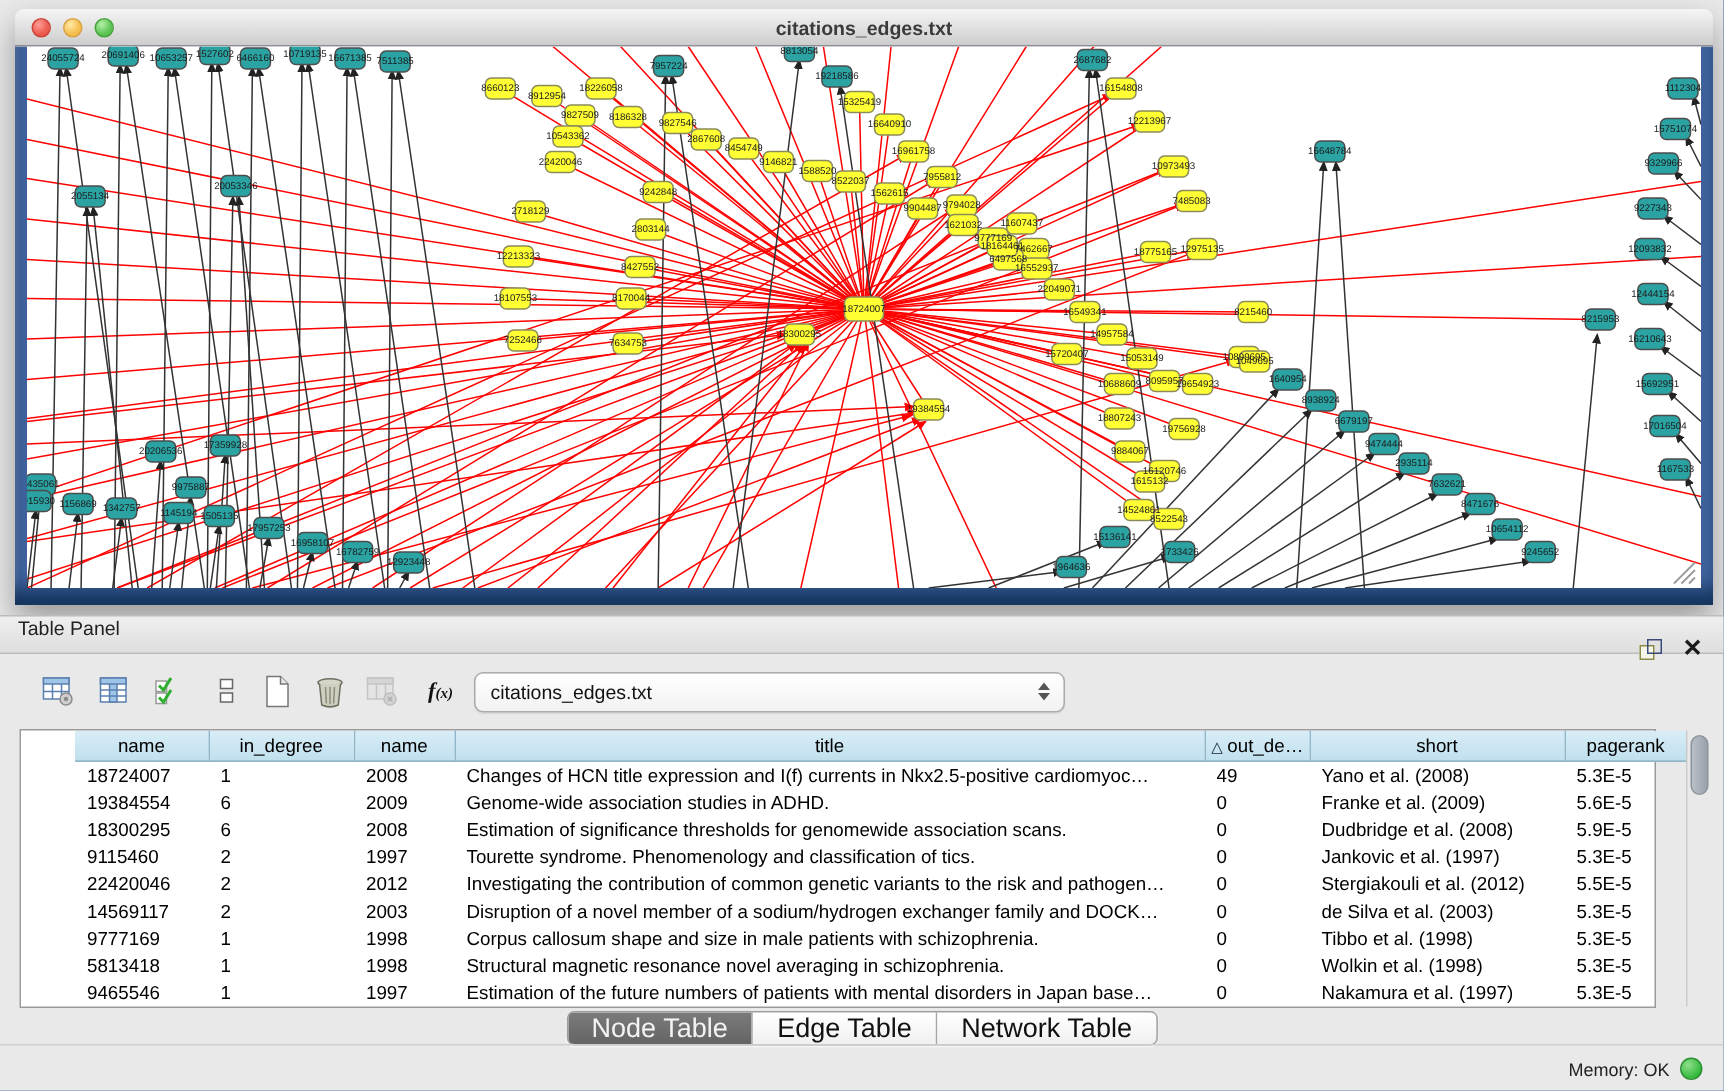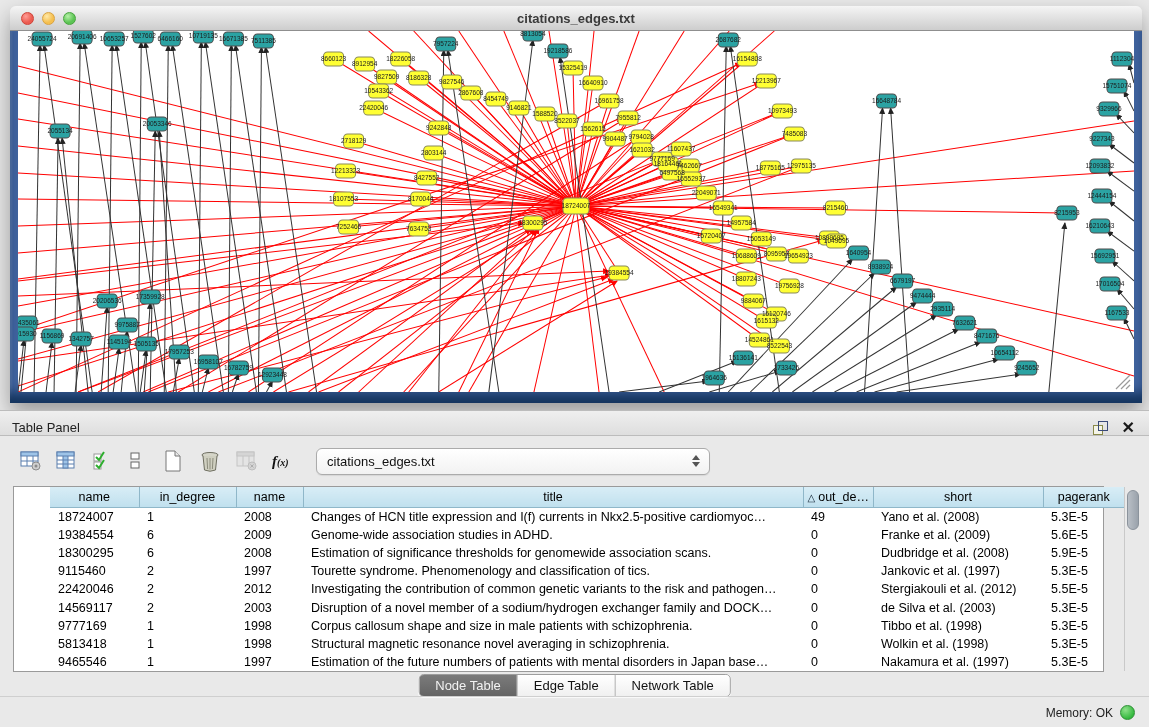"Table Panel" .panel-header { align-items: flex-end -> flex-start; flex-direction: none -> column }
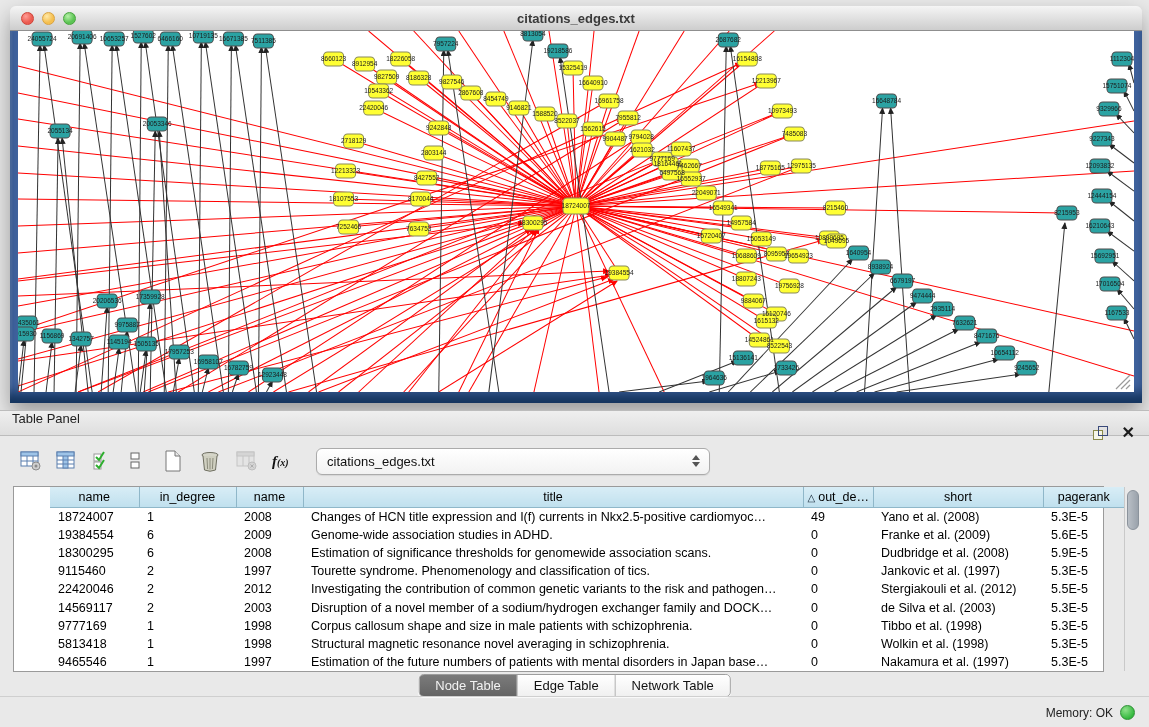"f(x)" .tb-btn { justify-content: flex-start -> flex-end }
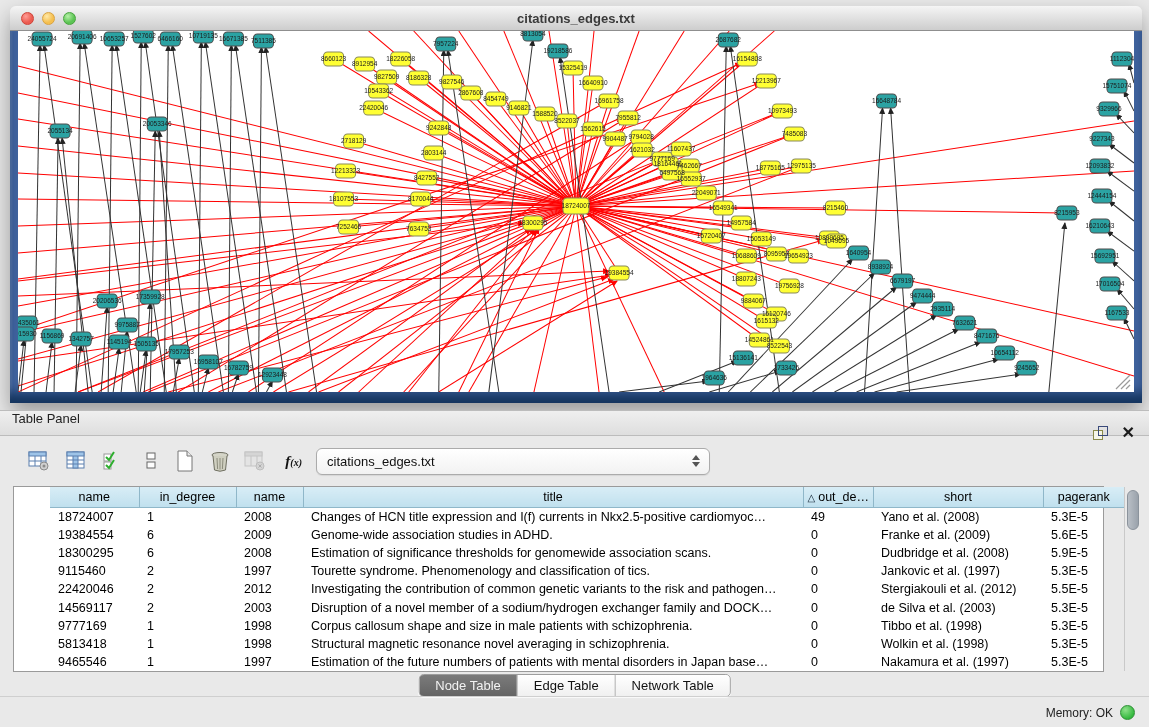"Node Table" .seg-tabs { font-size: 13px -> 18px }
